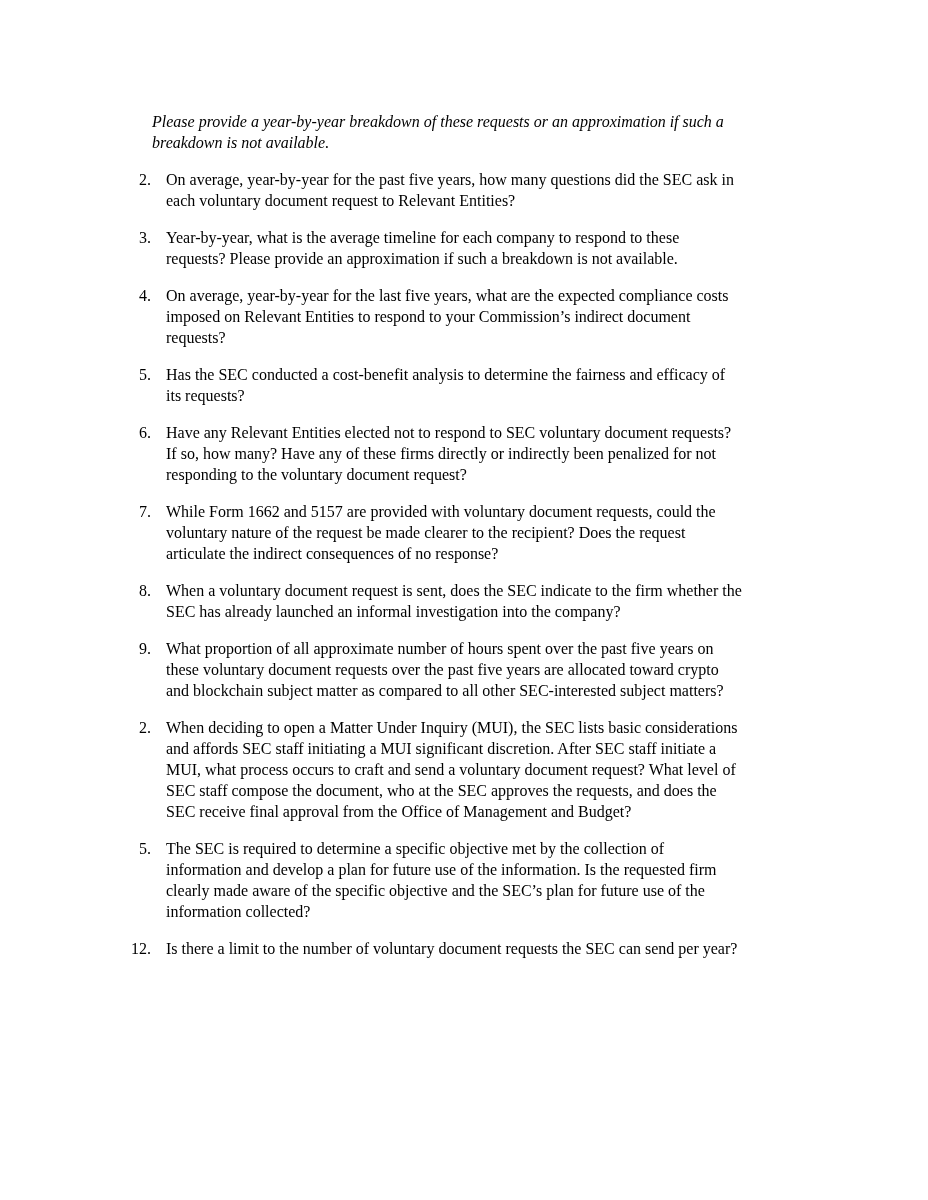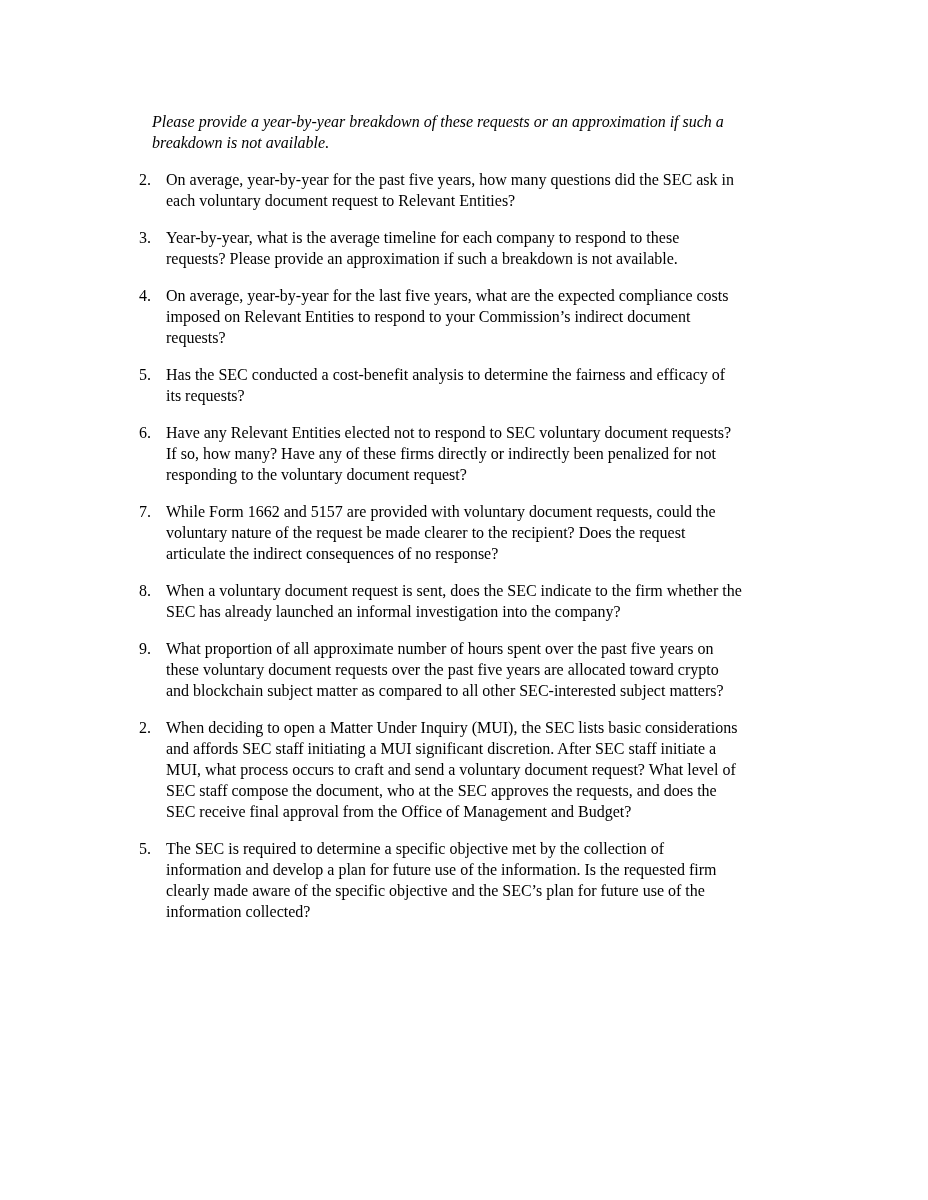"12." div.q-row { html: none -> <div> <span>12.</span> <span>Is there a limit to the number of voluntary document requests the SEC can send per year?</span> </div> }
